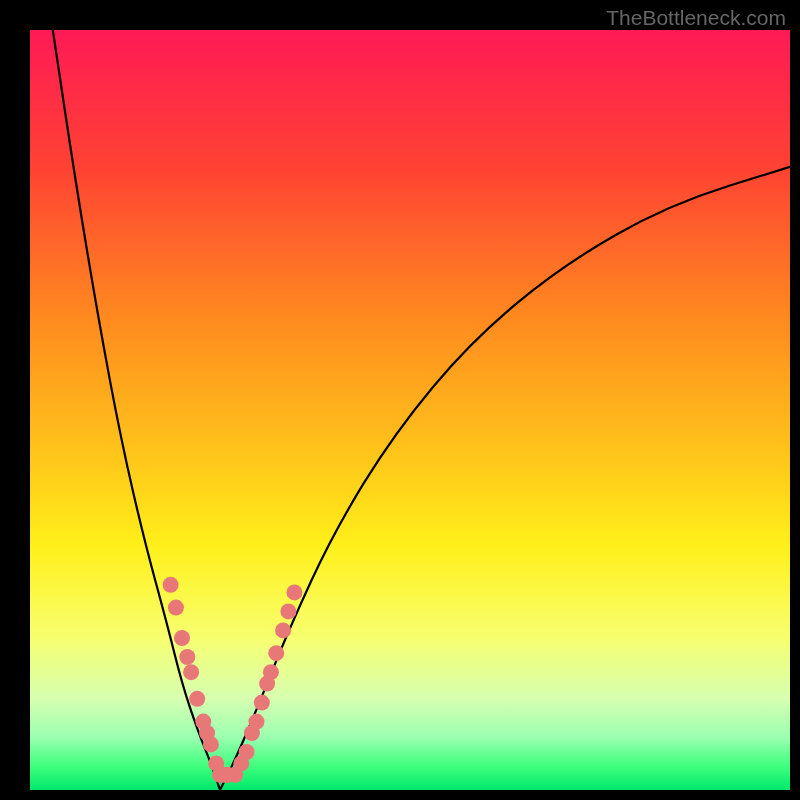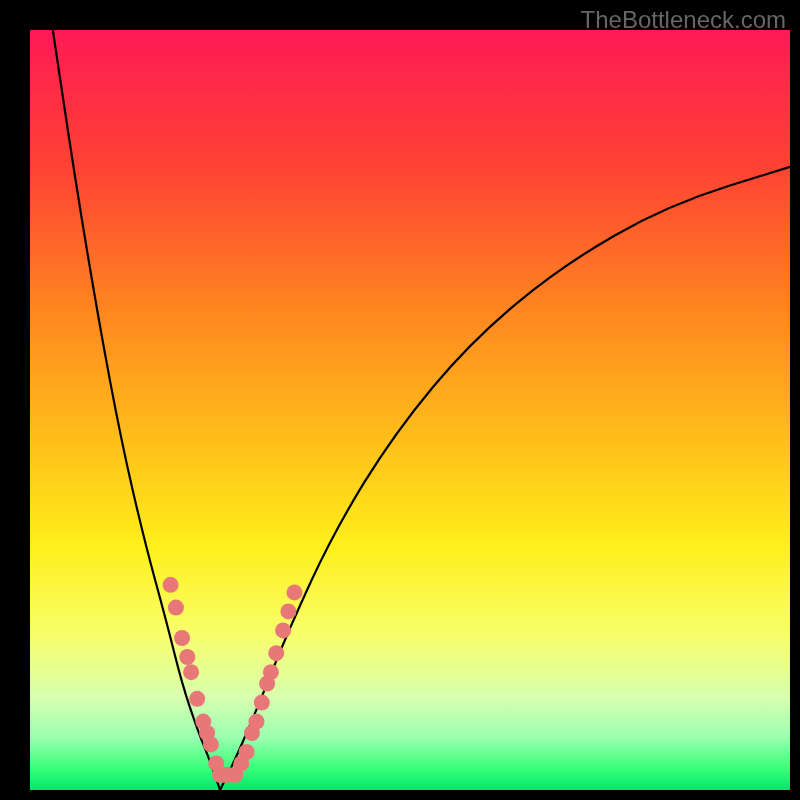"TheBottleneck.com" .watermark { font-size: 24px -> 21px }
